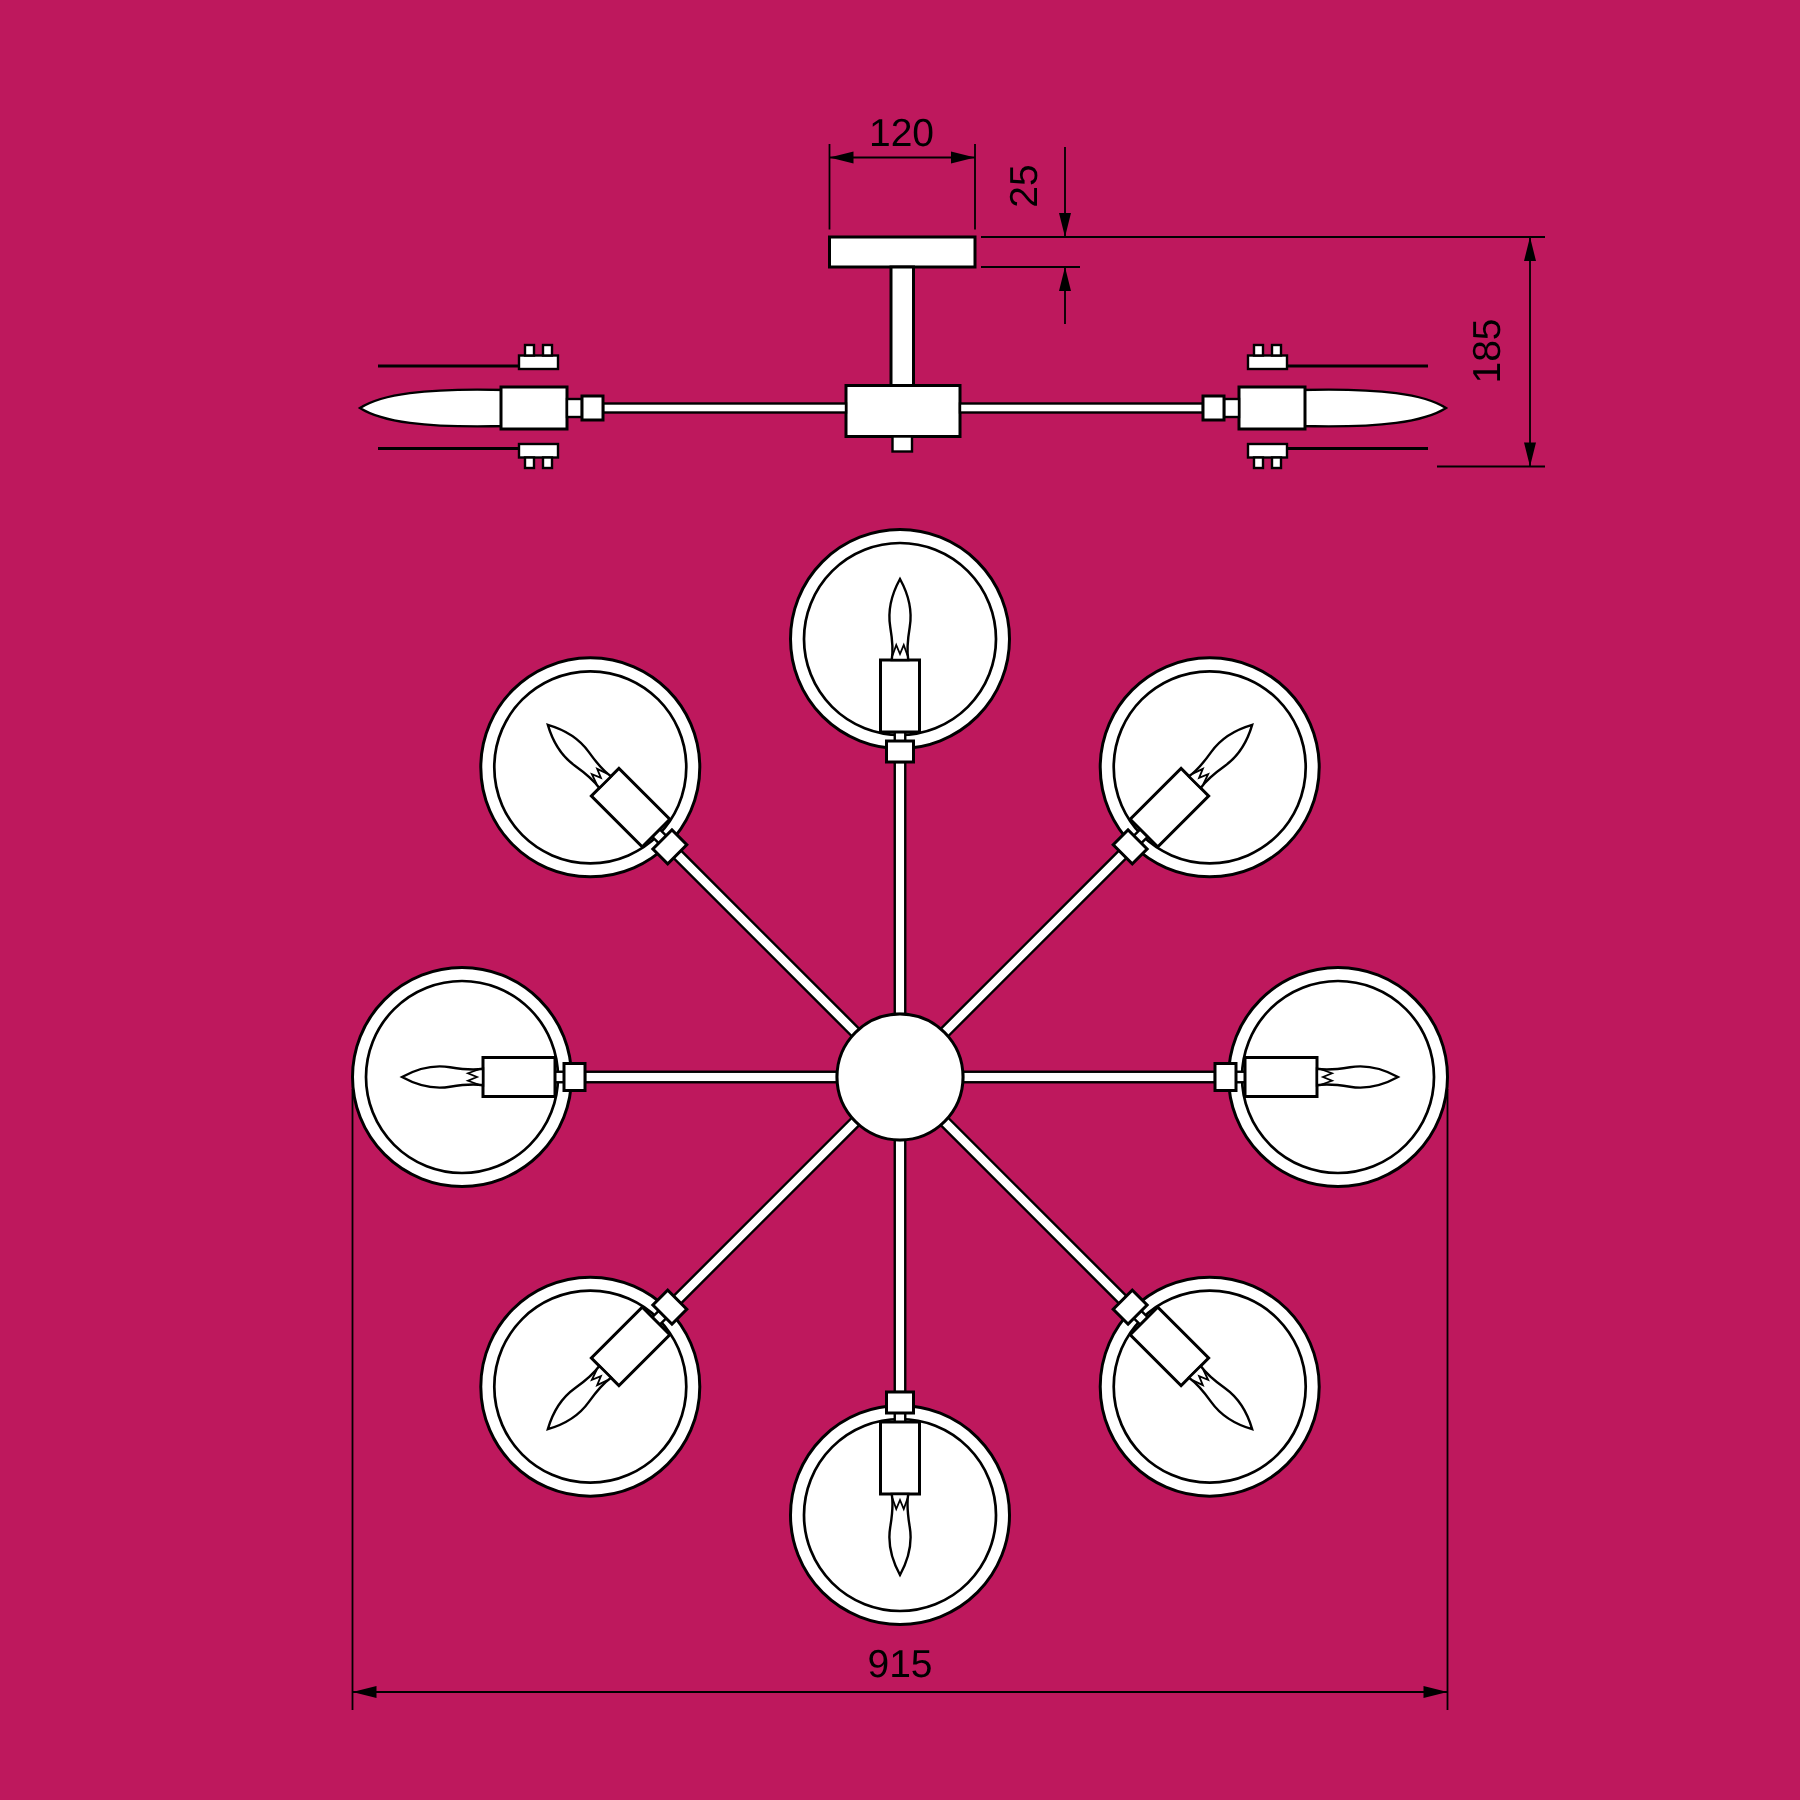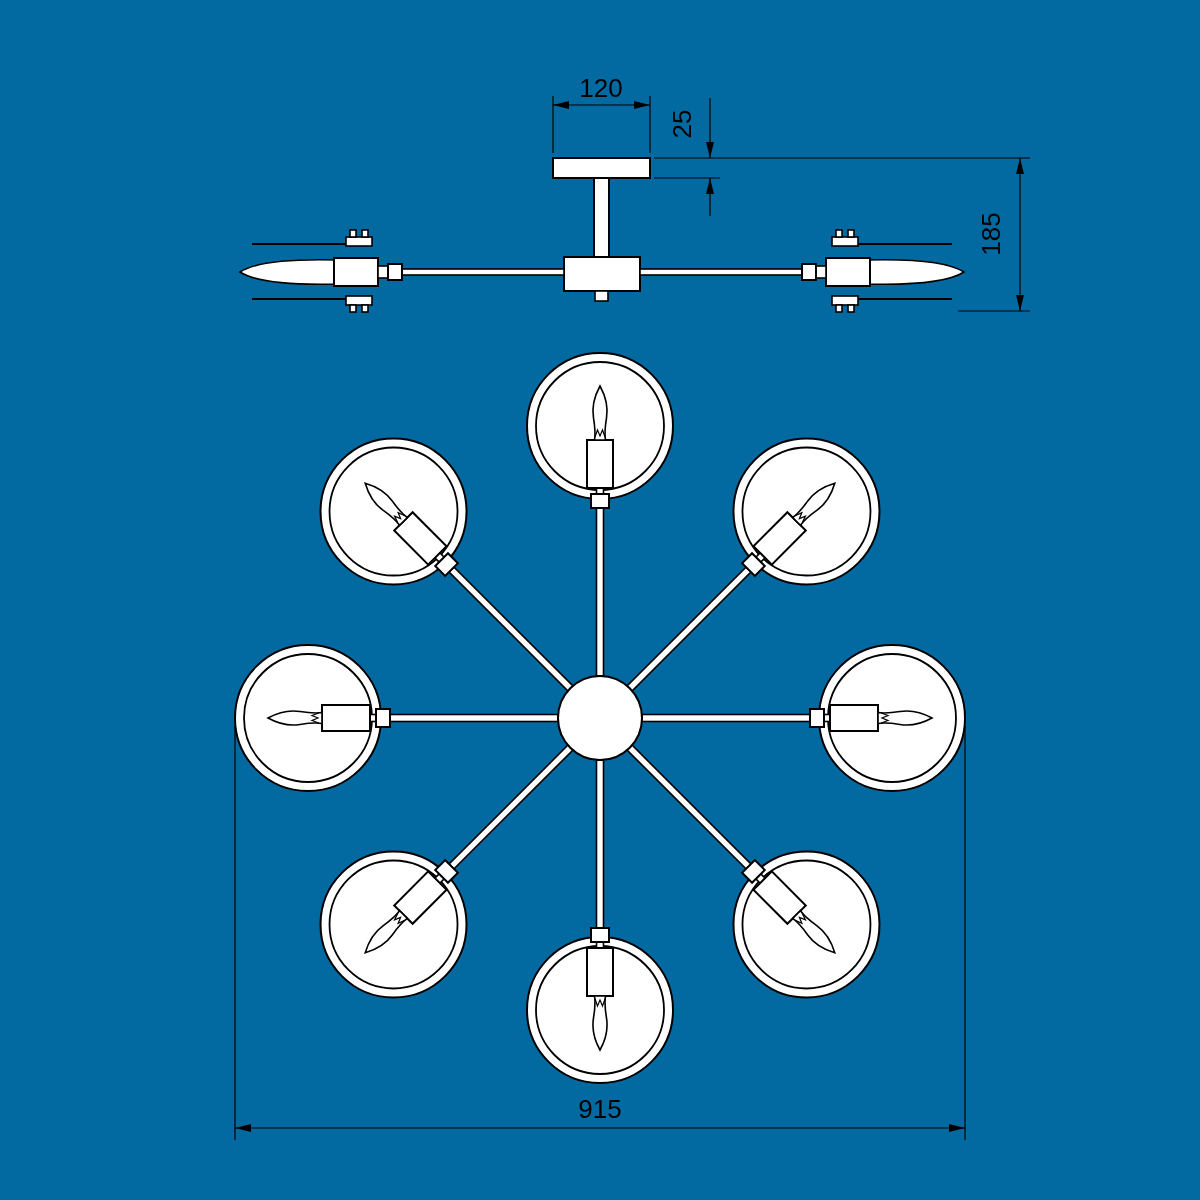"120" .stage { background: #0369a1 -> #be185d }
